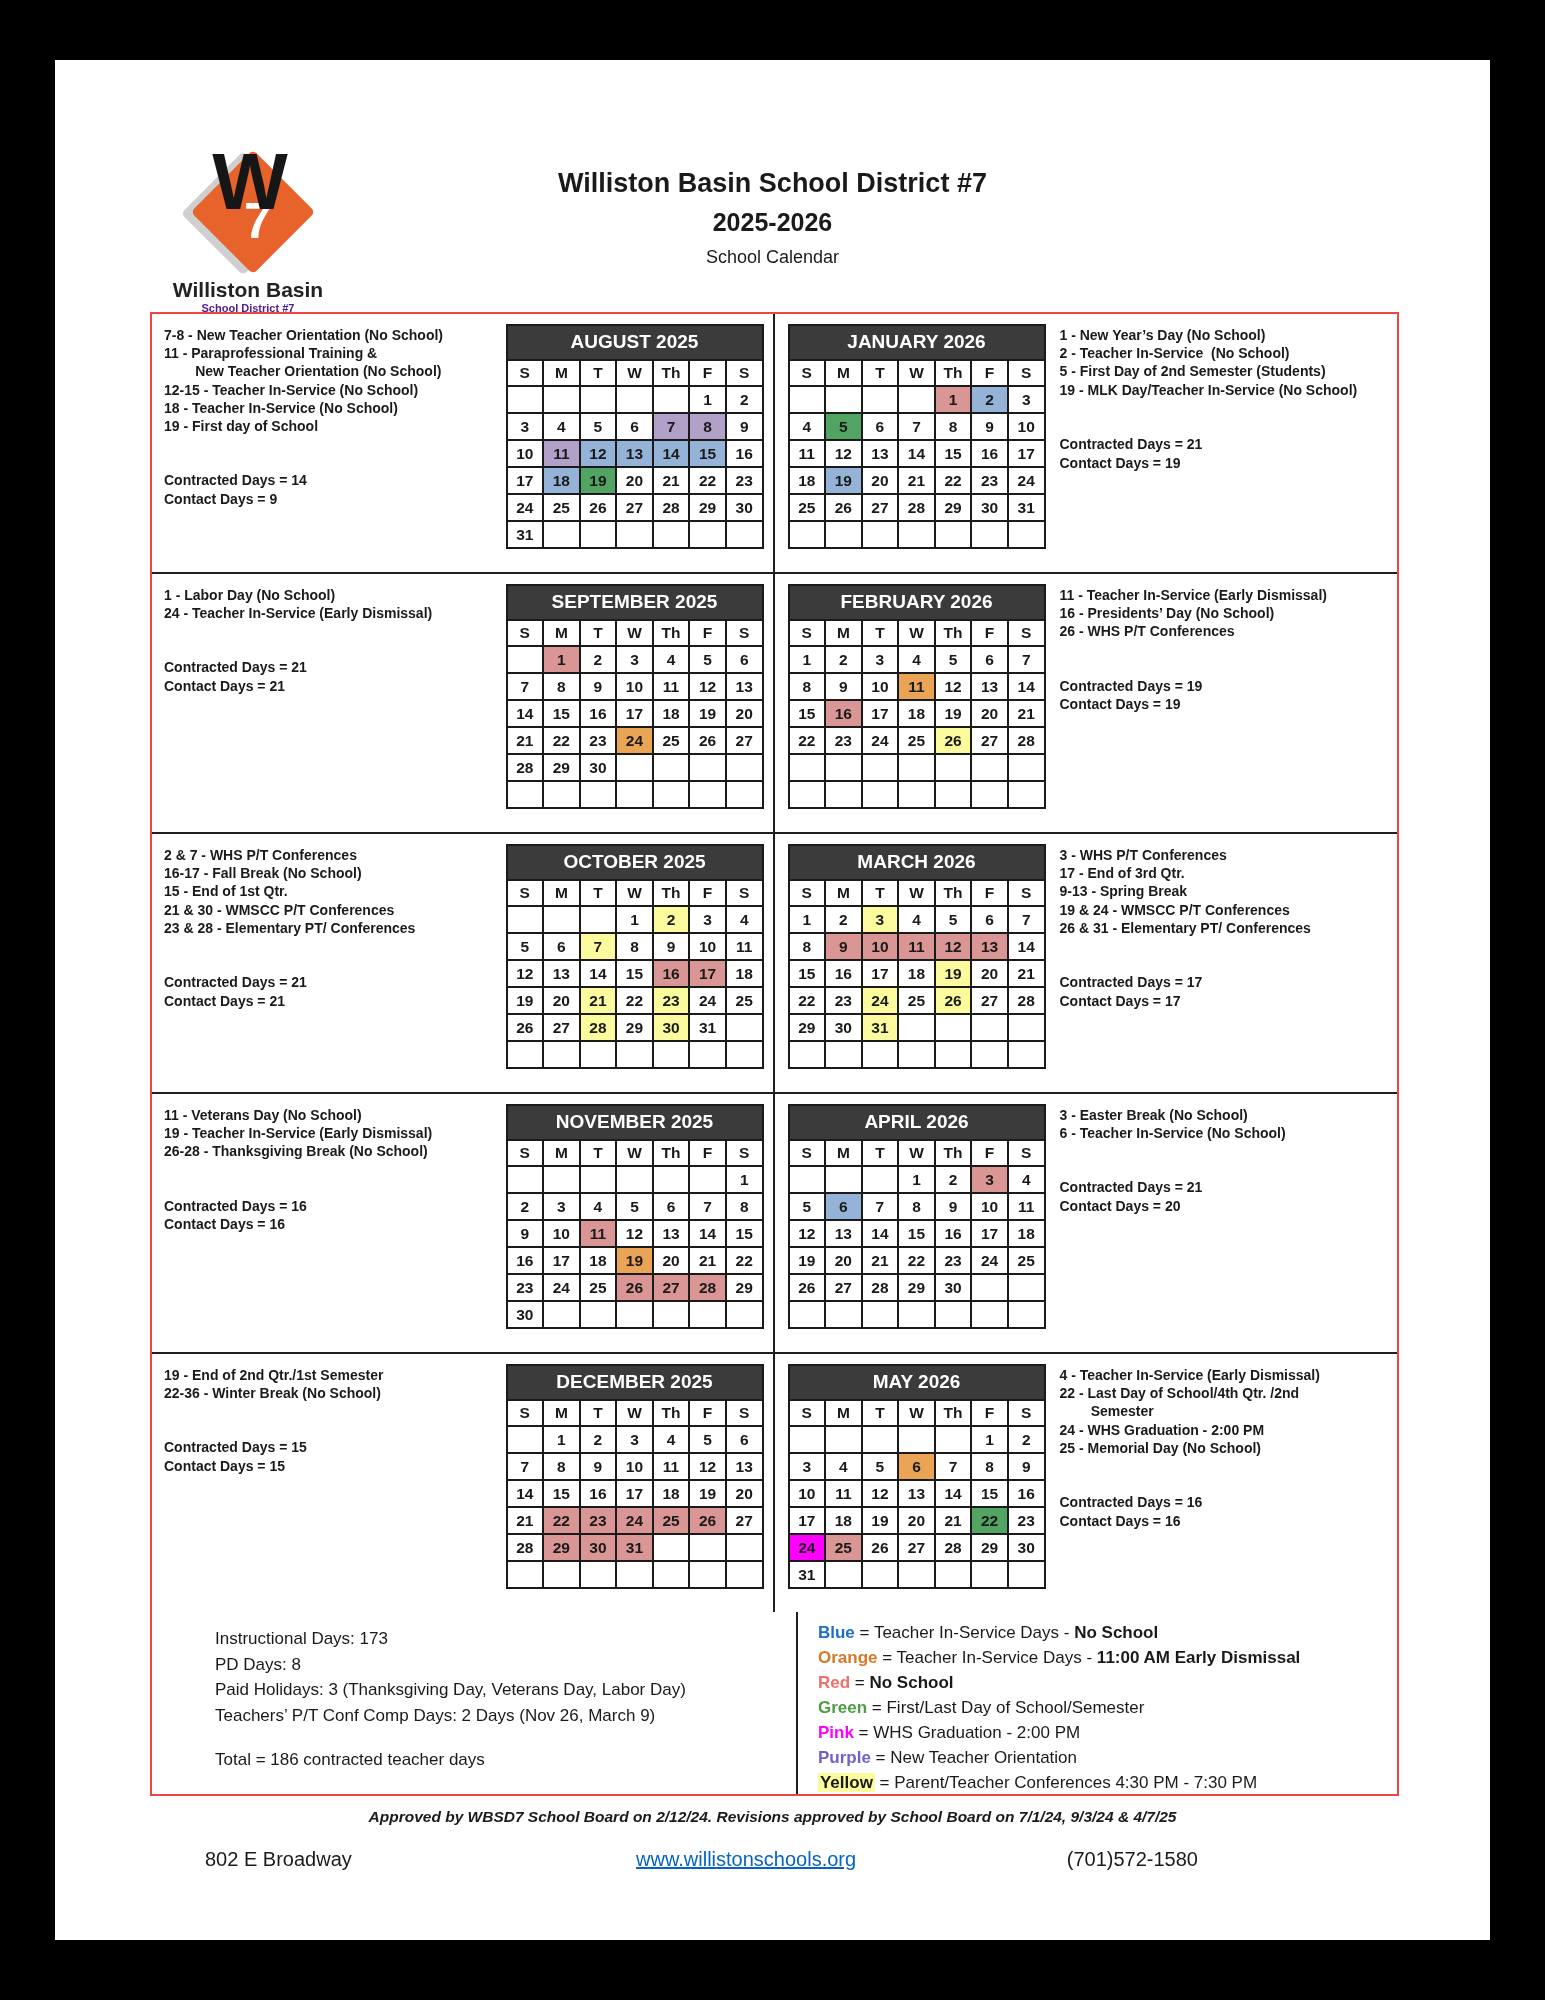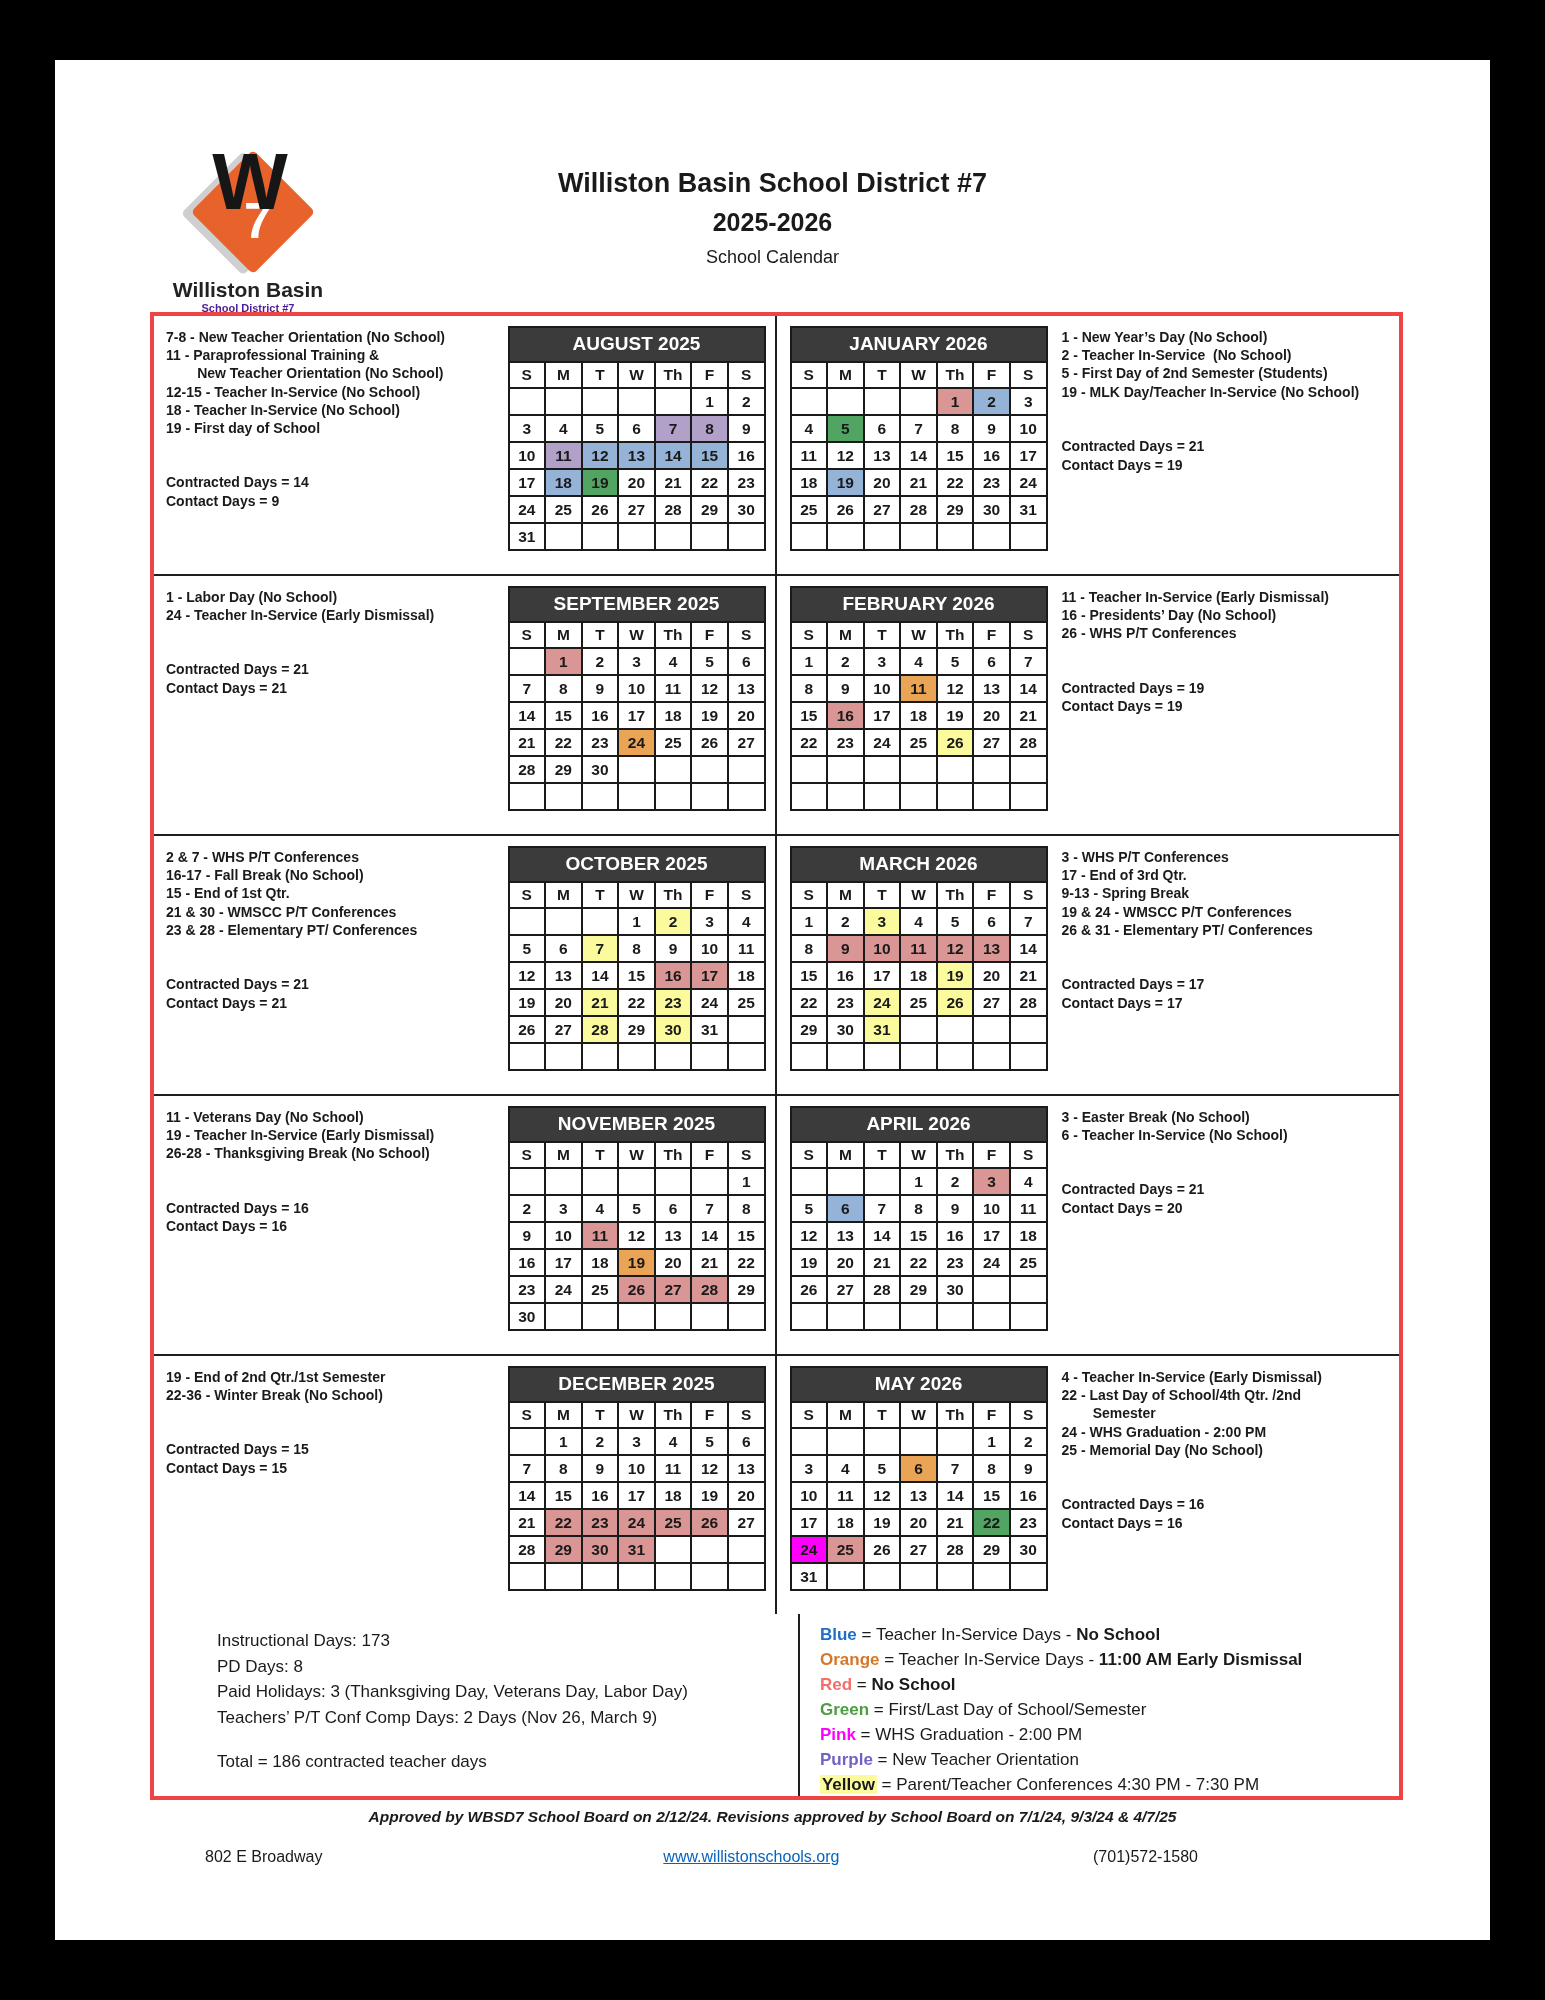"7-8 - New Teacher Orientation" .main-box { border: 4px solid #ef4444 -> 2px solid #ef4444 }
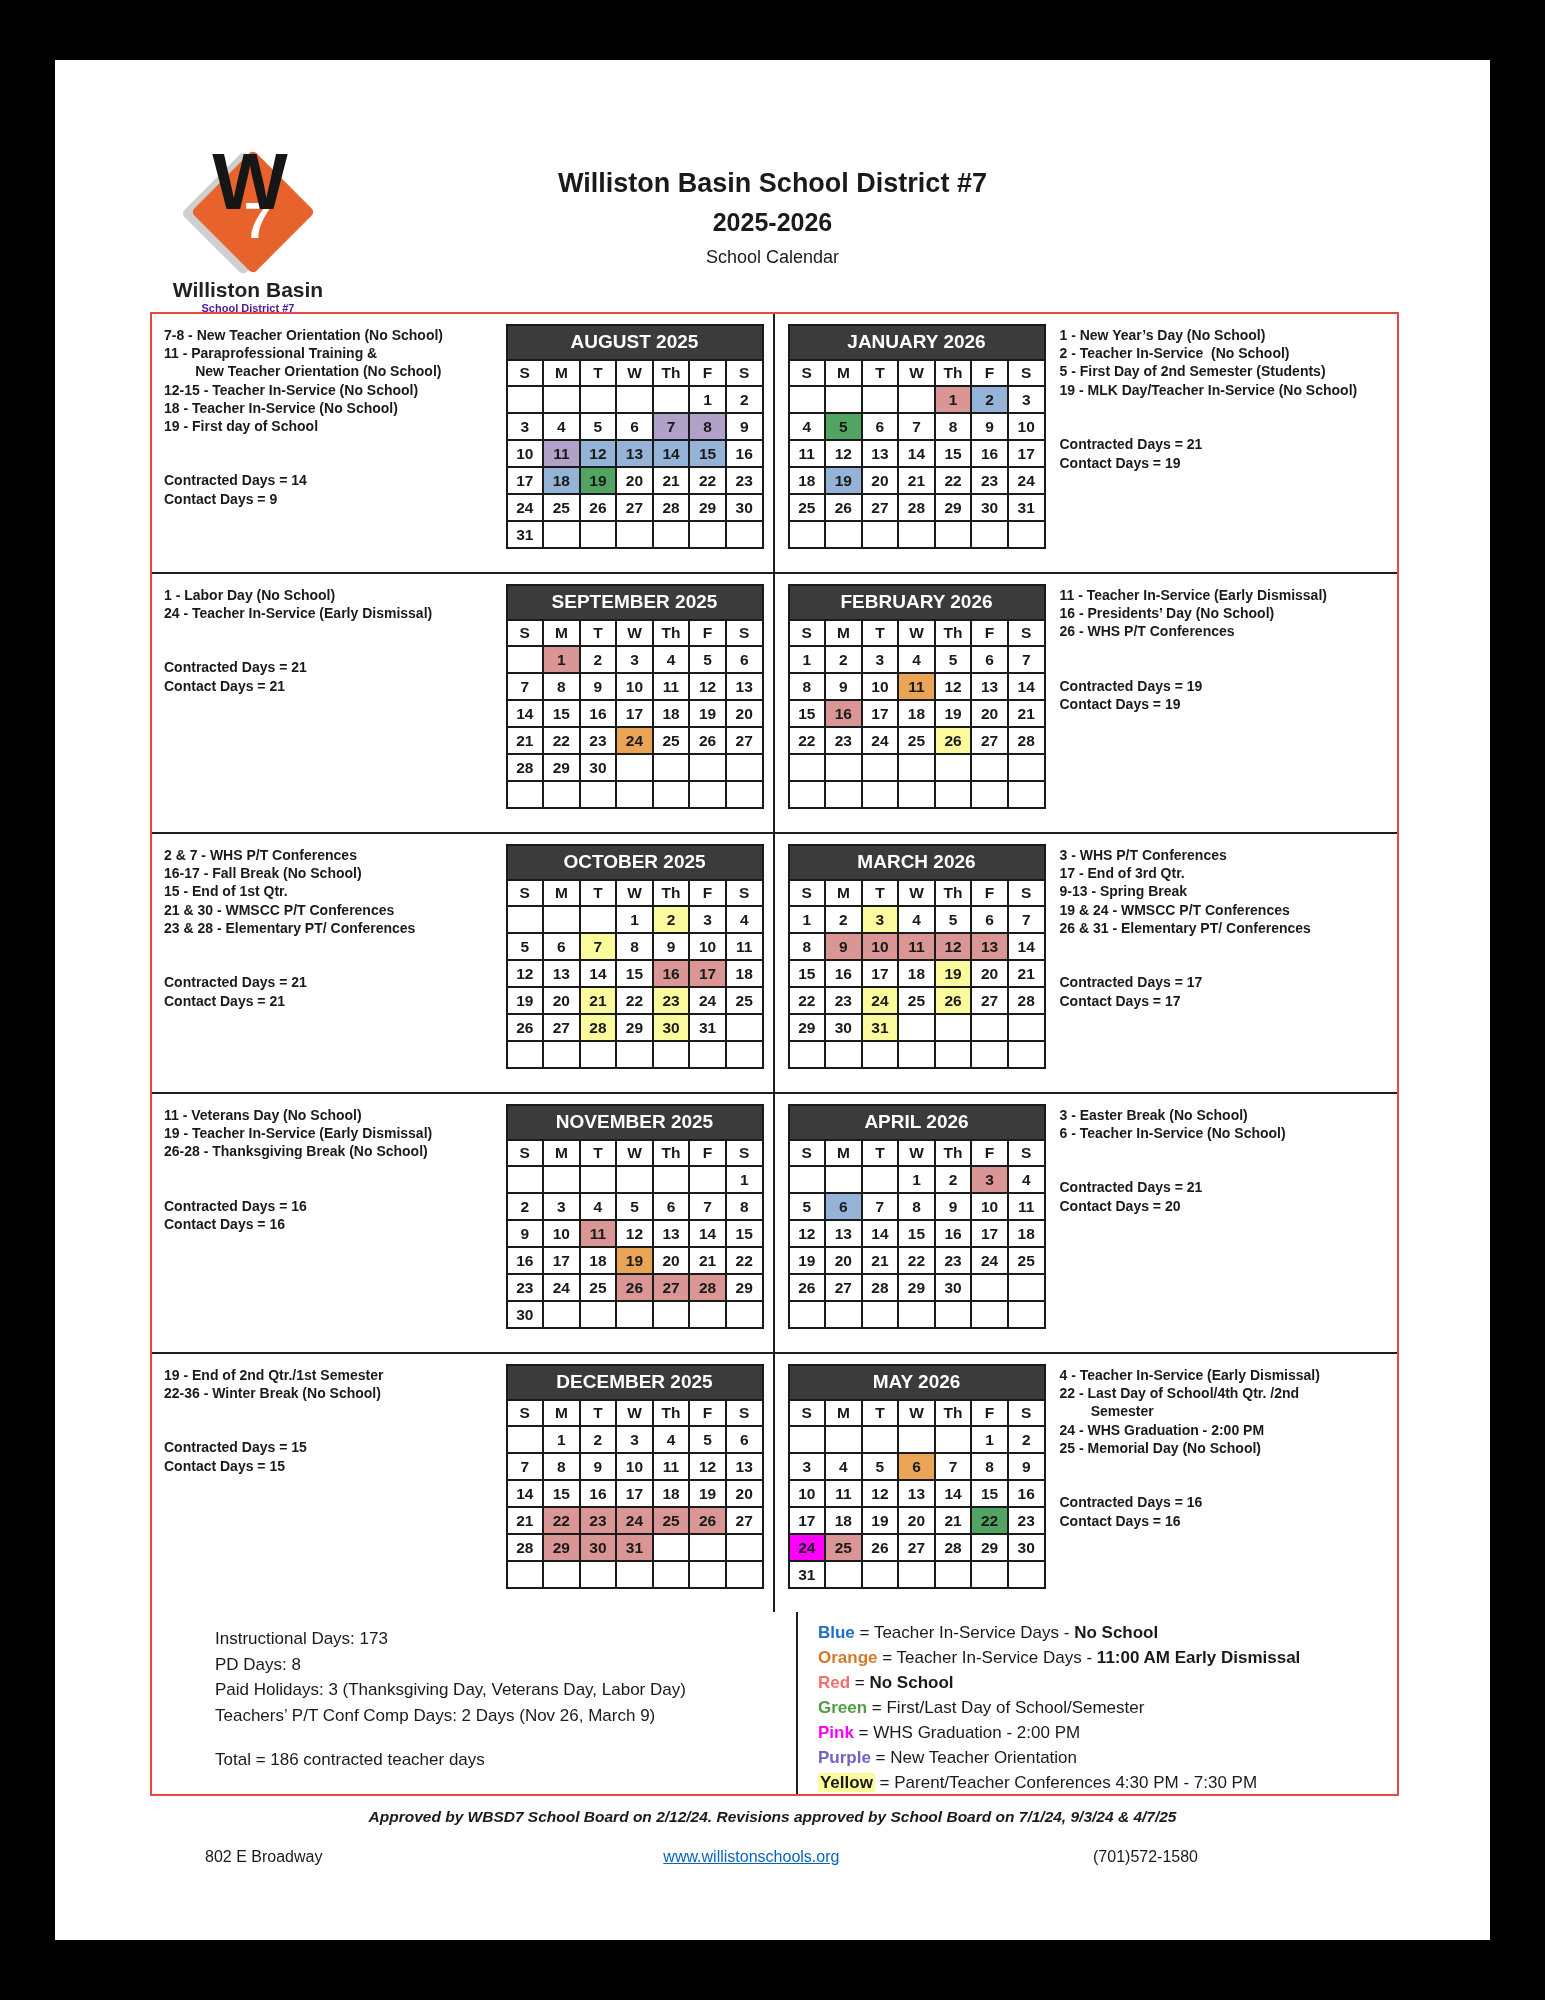"802 E Broadway" .footer-row { font-size: 16px -> 20px }
